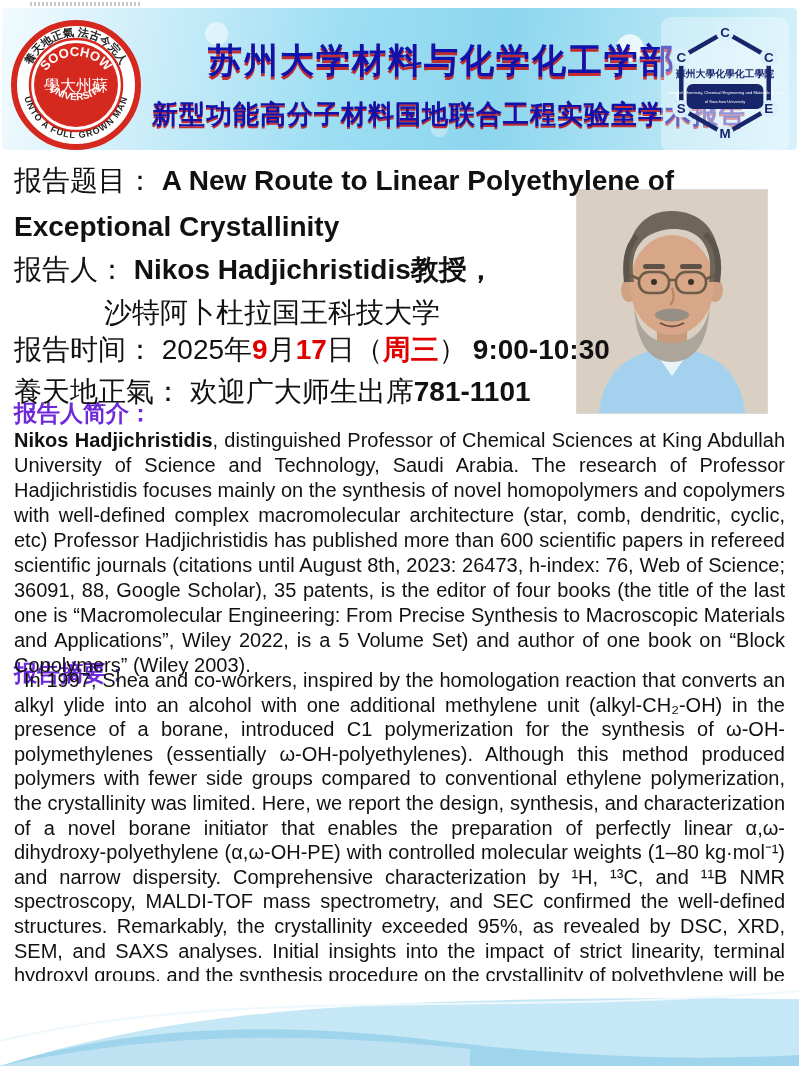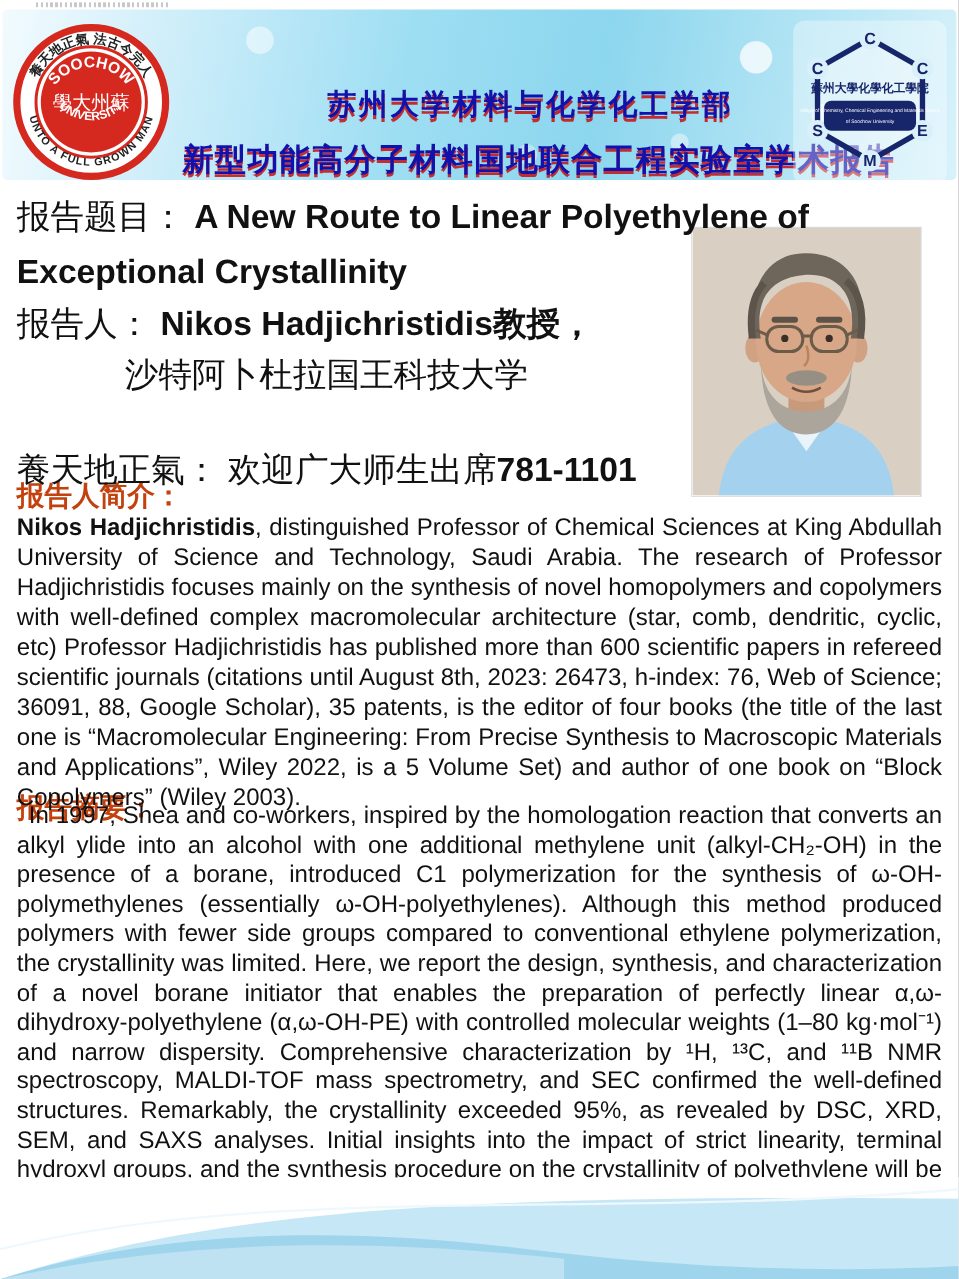"苏州大学材料与化学化工学部" .banner-title1 { font-size: 24px -> 34px; margin-top: 33px -> none }
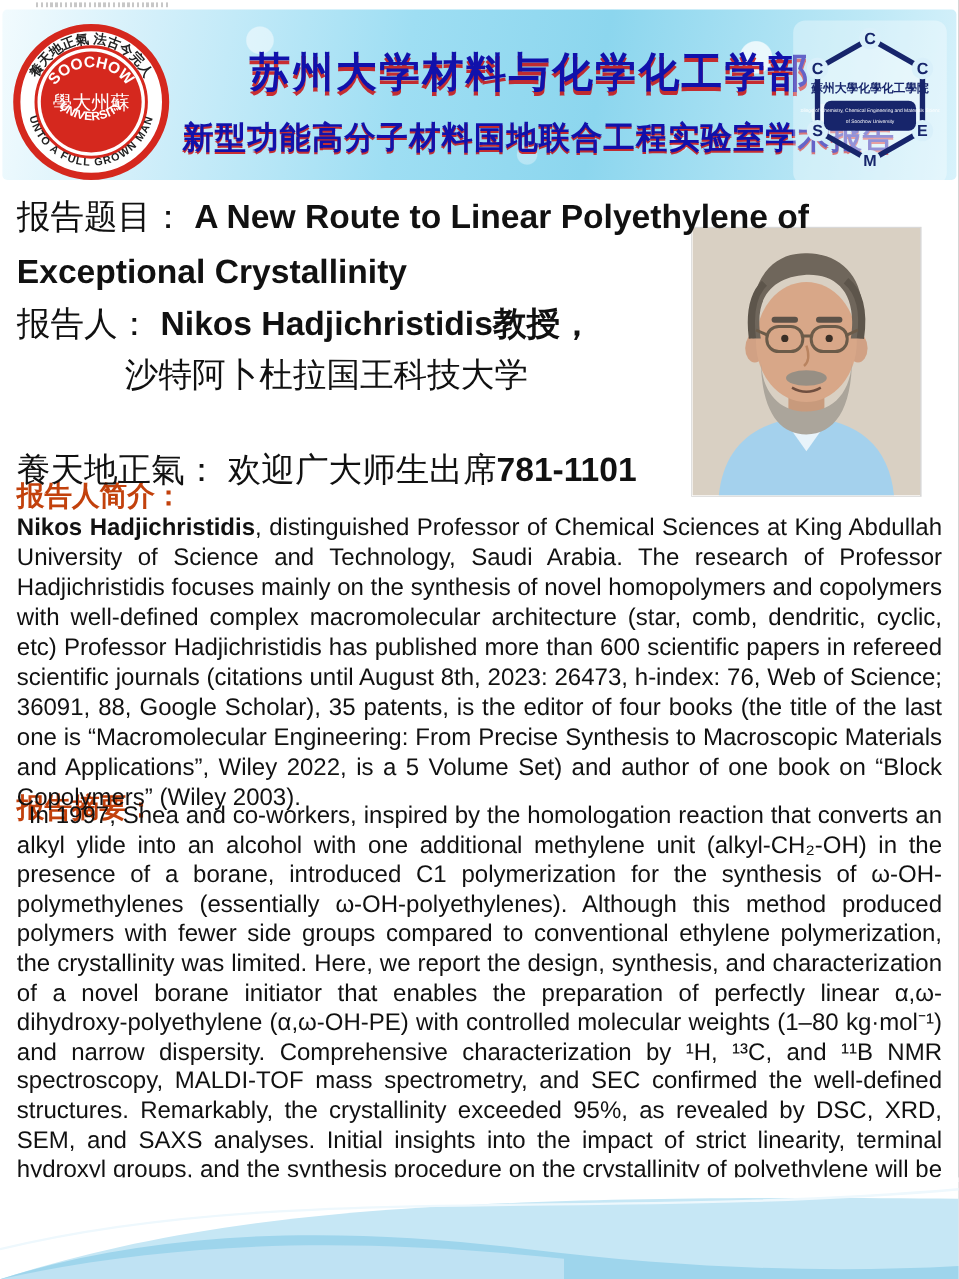"报告时间： 2025年9月17日（周三） 9:00-10:30" div.dline { html: none -> <div> <span>报告时间：</span> <span>2025年</span><span>9</span><span>月</span><span>17</span><span>日（</span><span>周三</span><span>）</span><span>9:00-10:30</span> </div> }
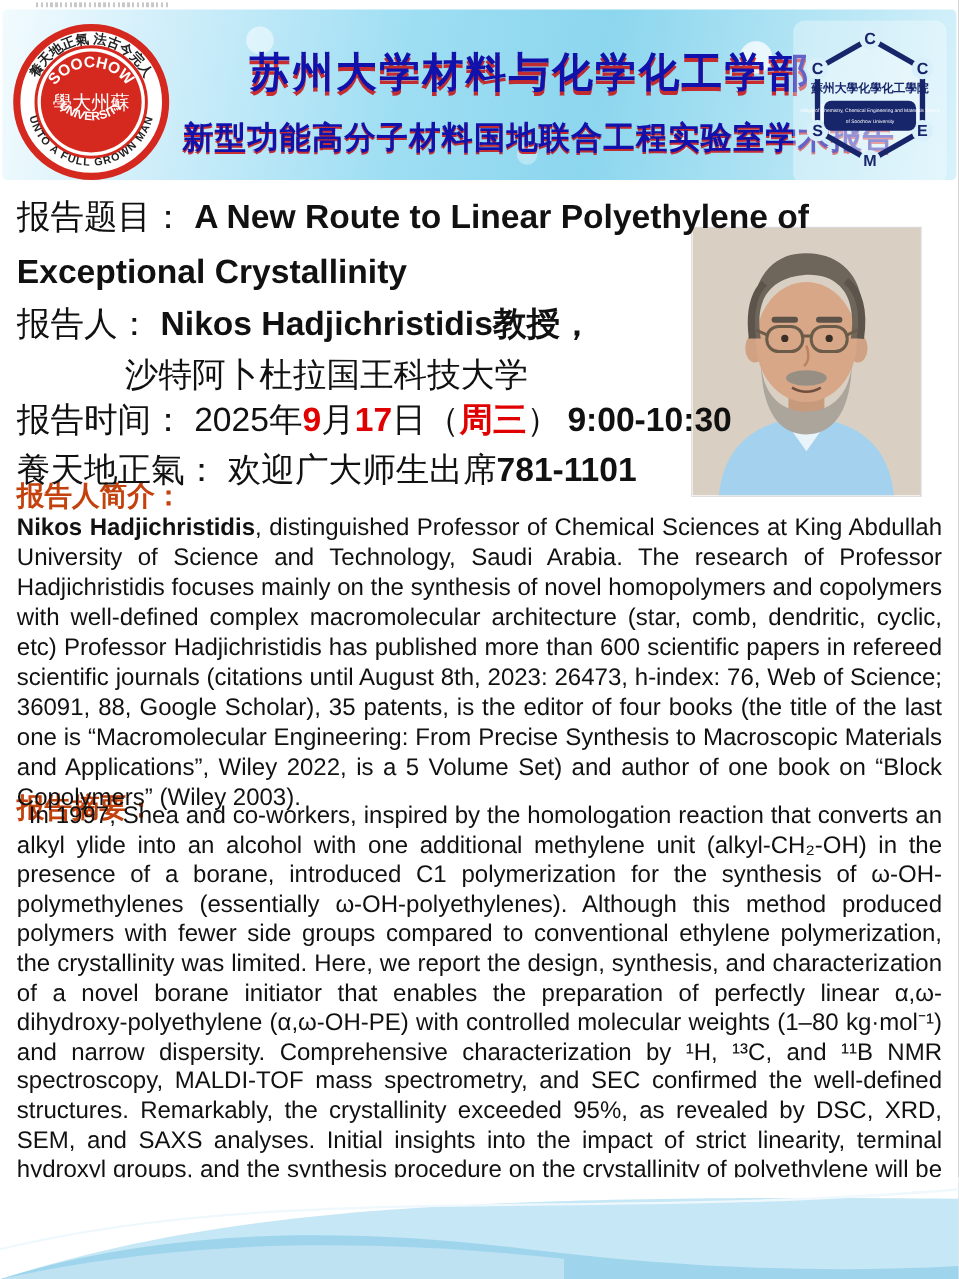"报告人简介：" .section-heading { color: #c2410c -> #6d28d9 }
